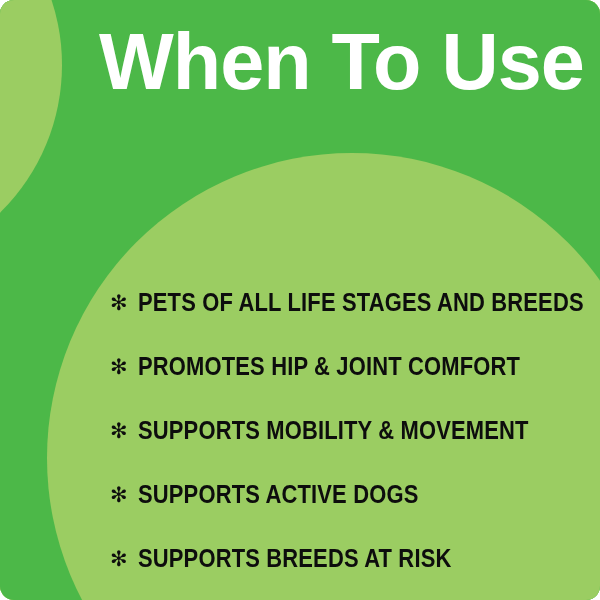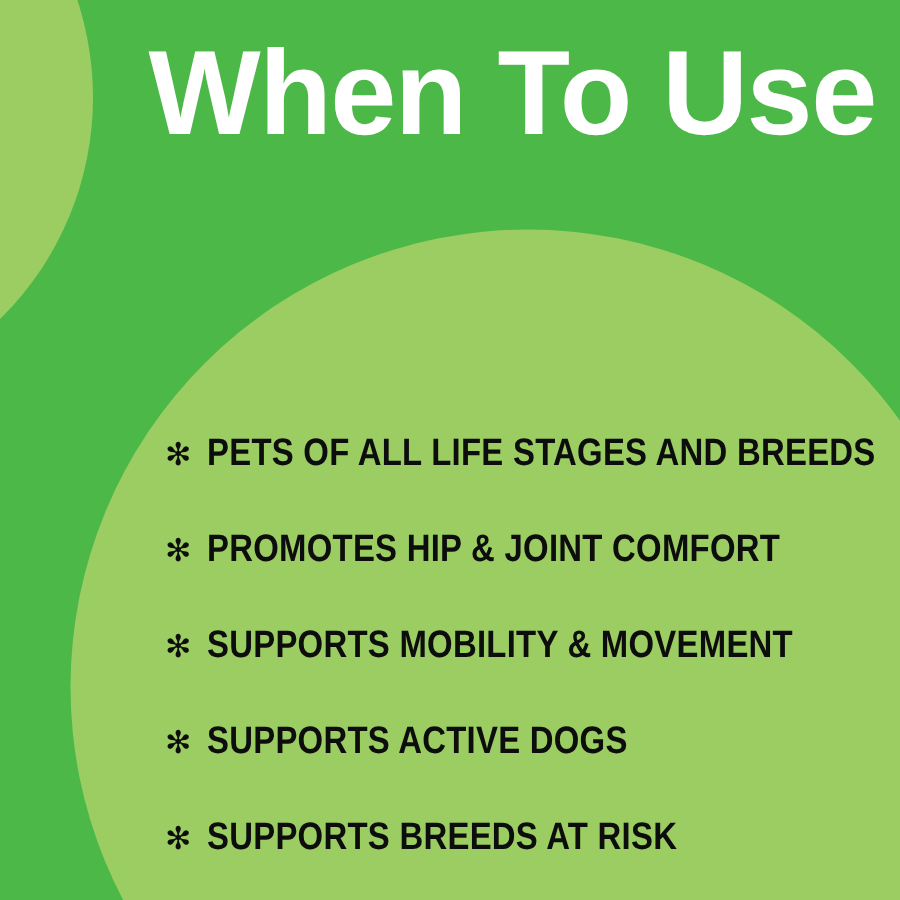"When To Use" #poster { border-radius: none -> 14px }
